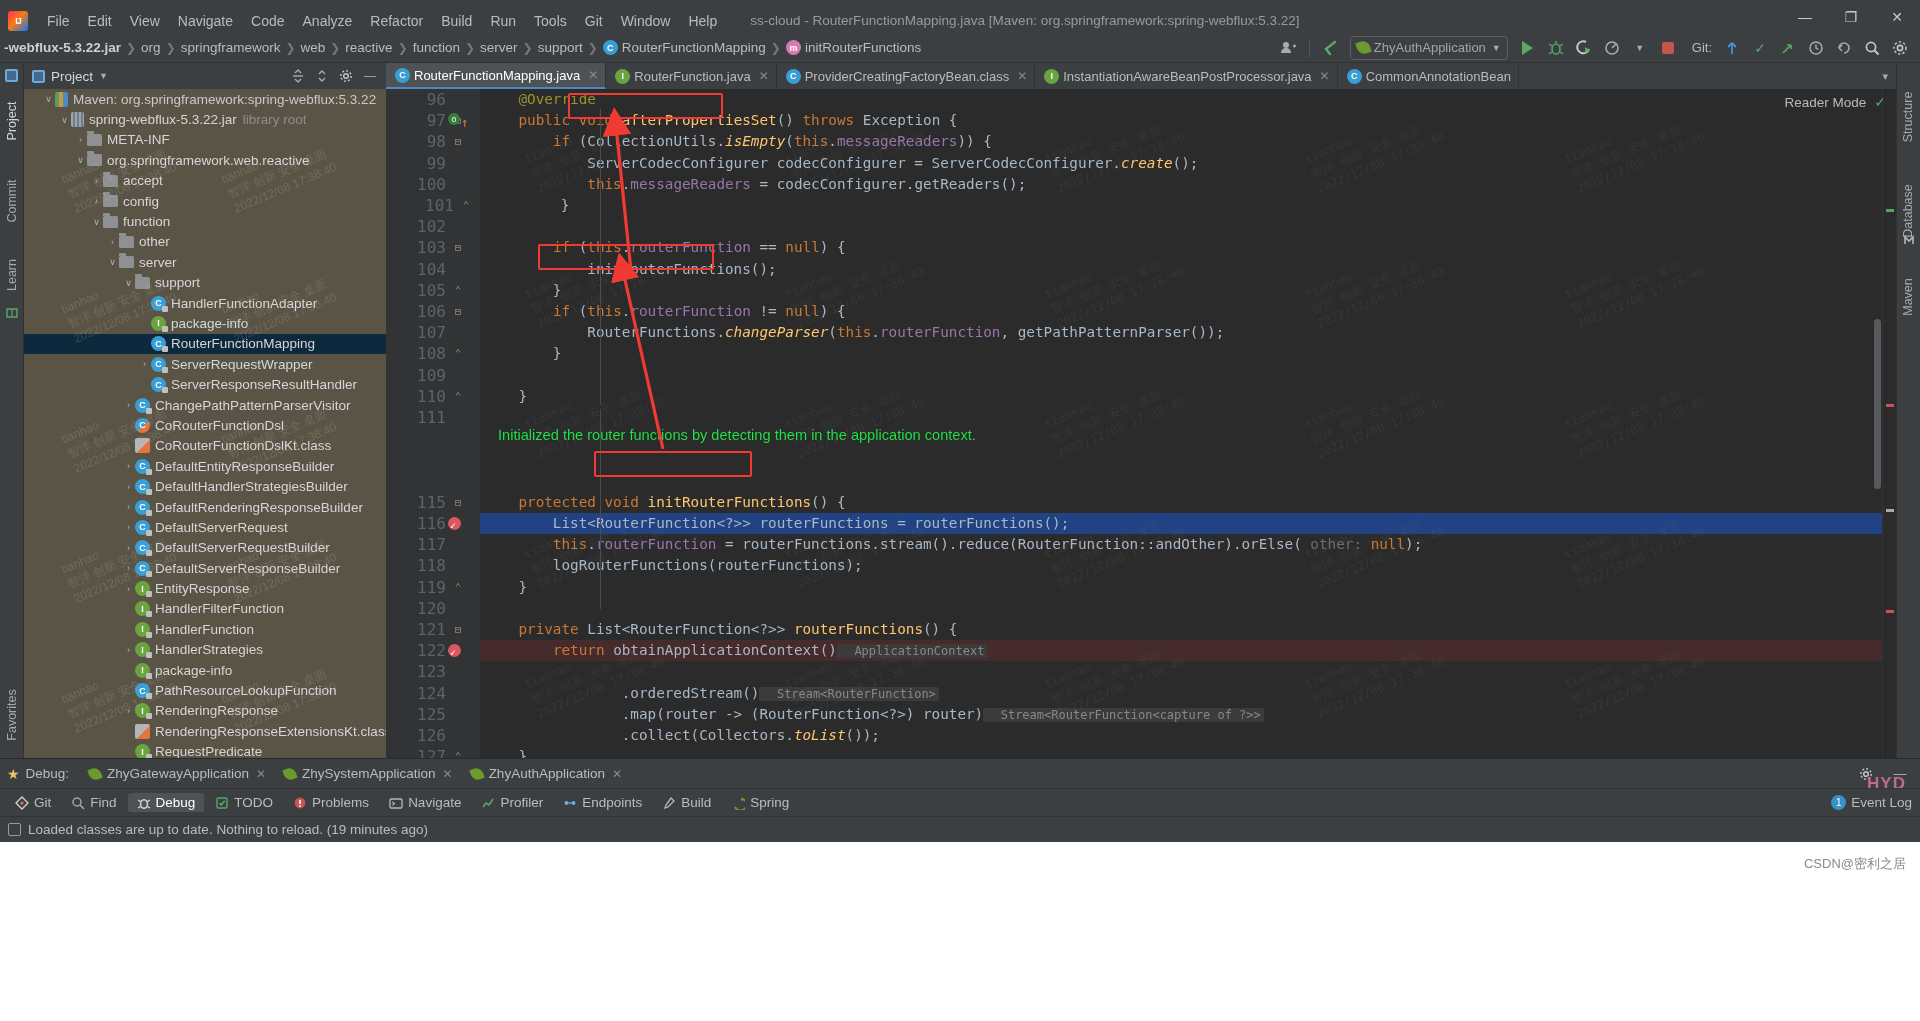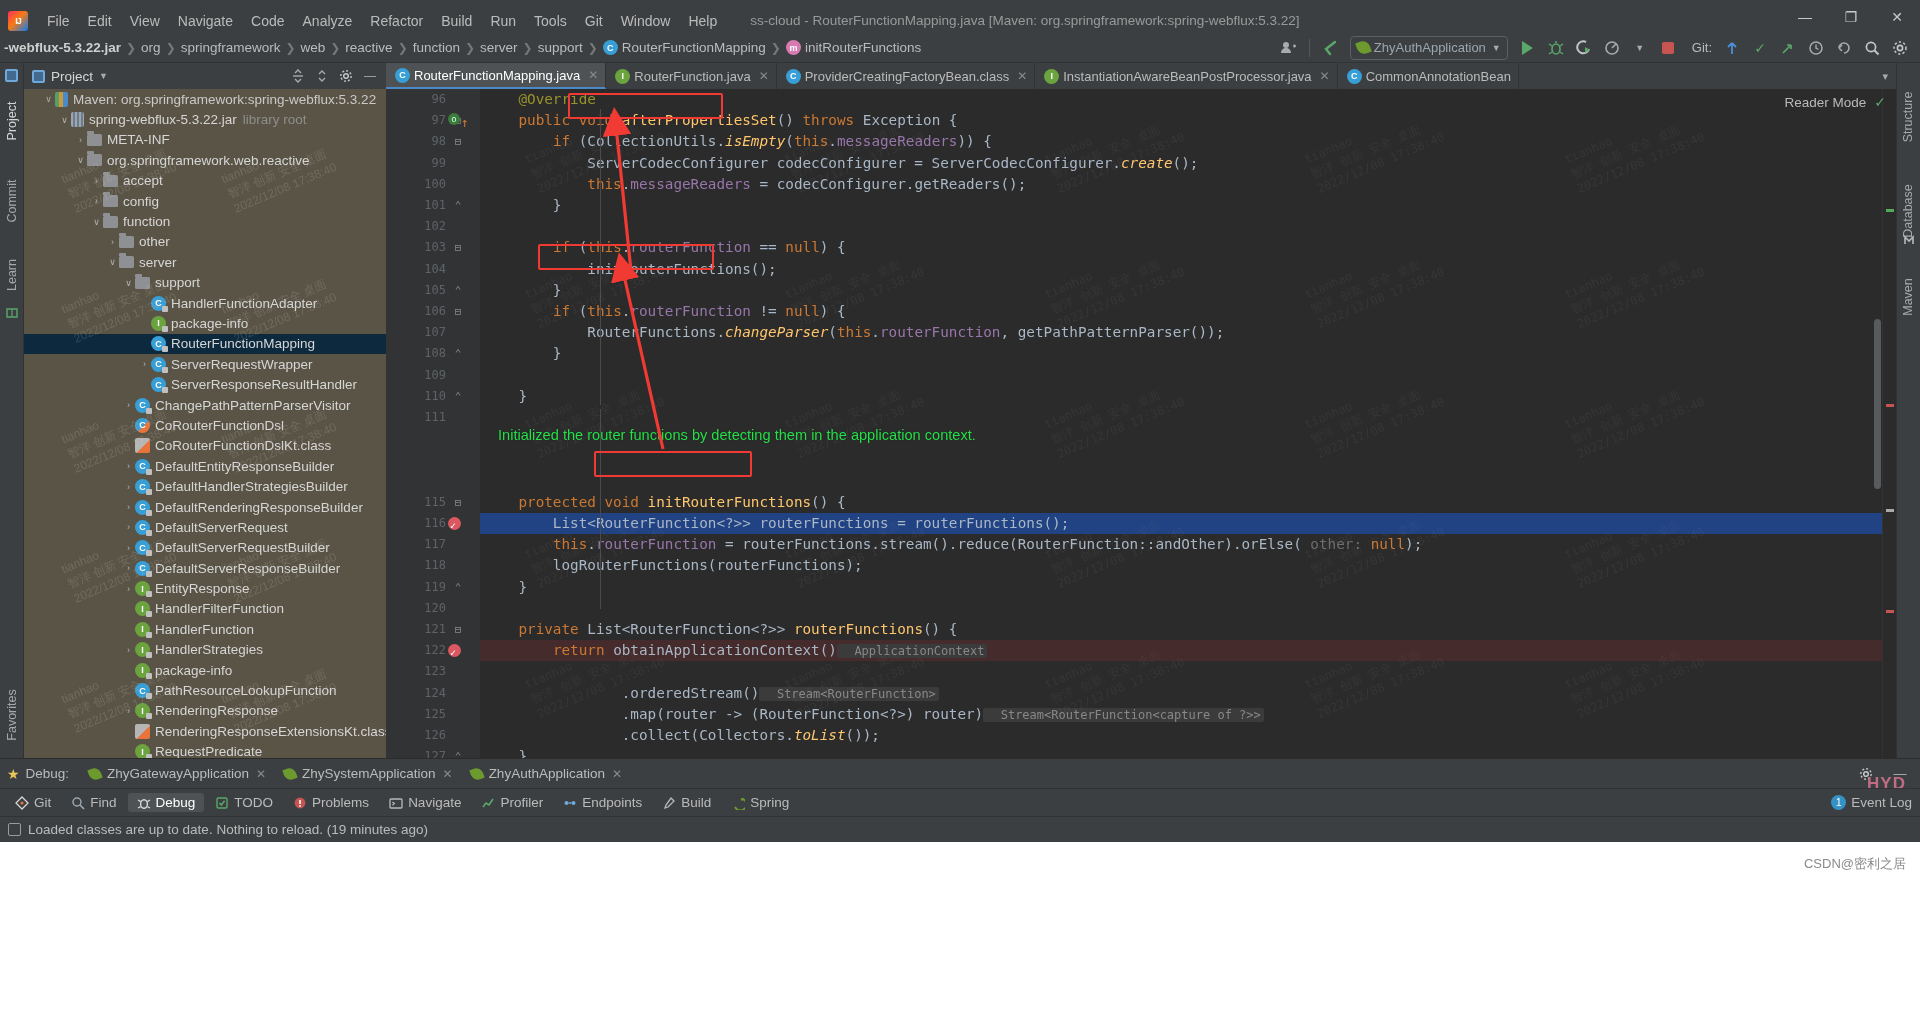"96" .lnum { font-size: 12px -> 16px }
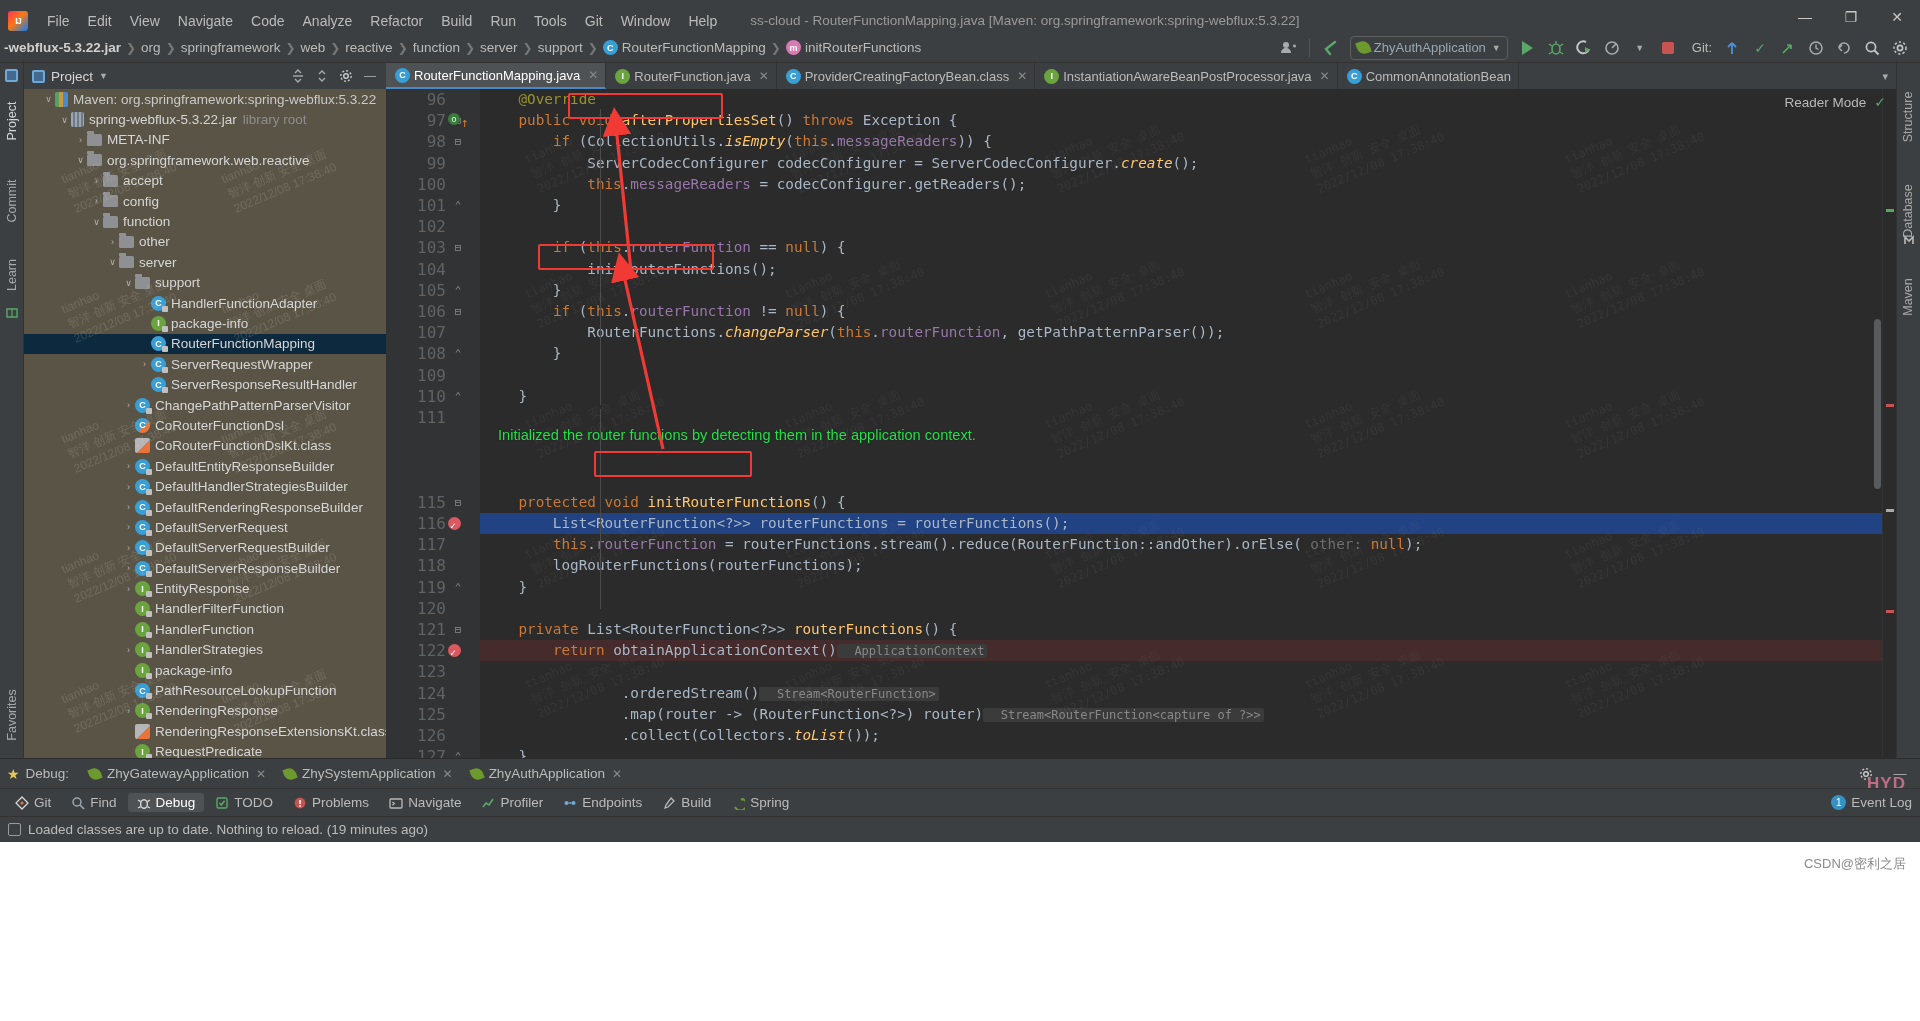"101" div.cl { left: 0px -> 8px }
